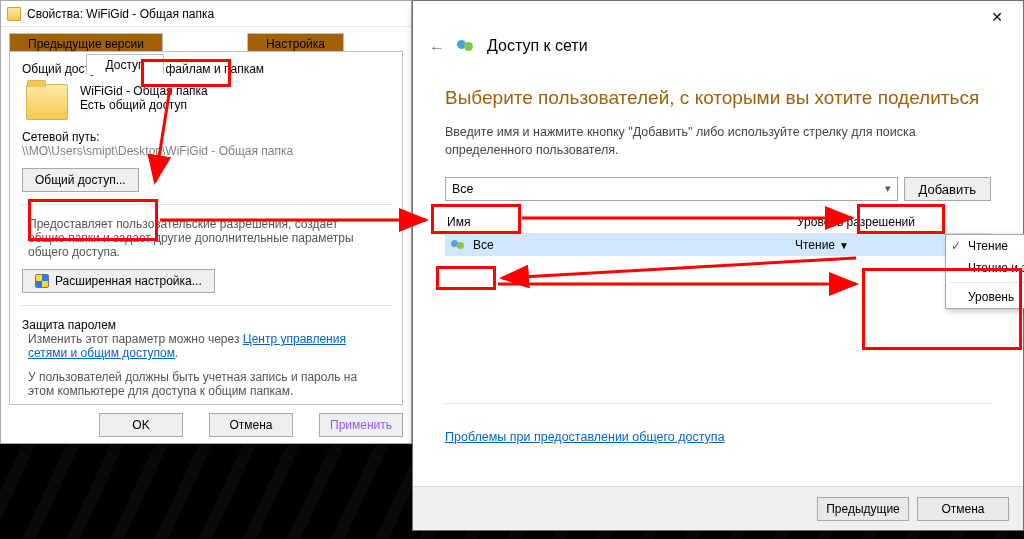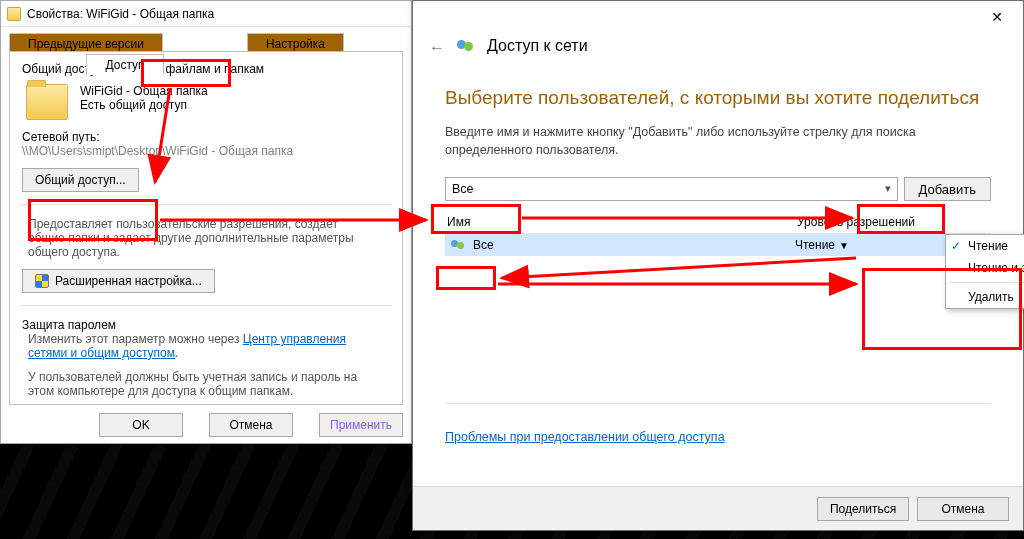"Удалить" span { text: Удалить -> Уровень }
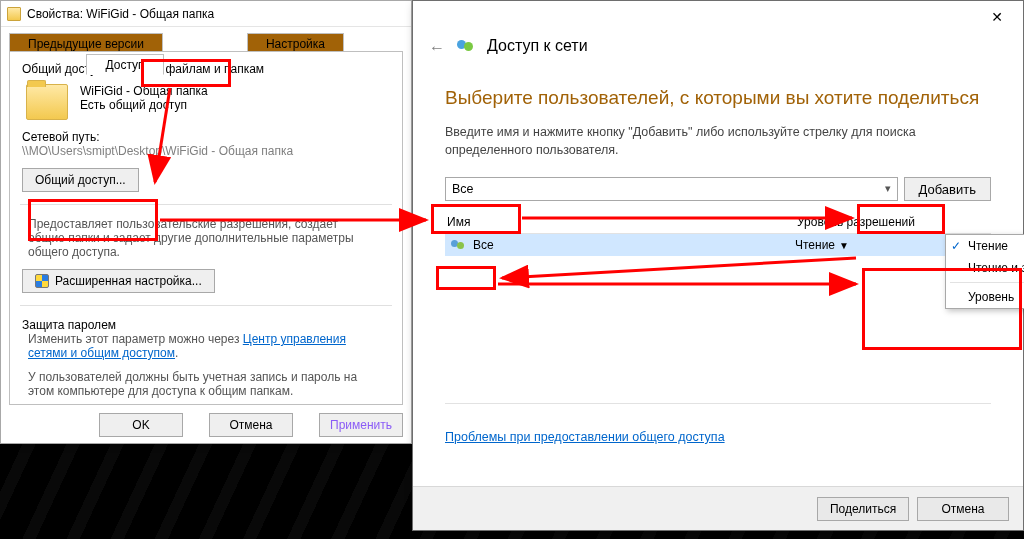"Поделиться" span { text: Поделиться -> Предыдущие }
